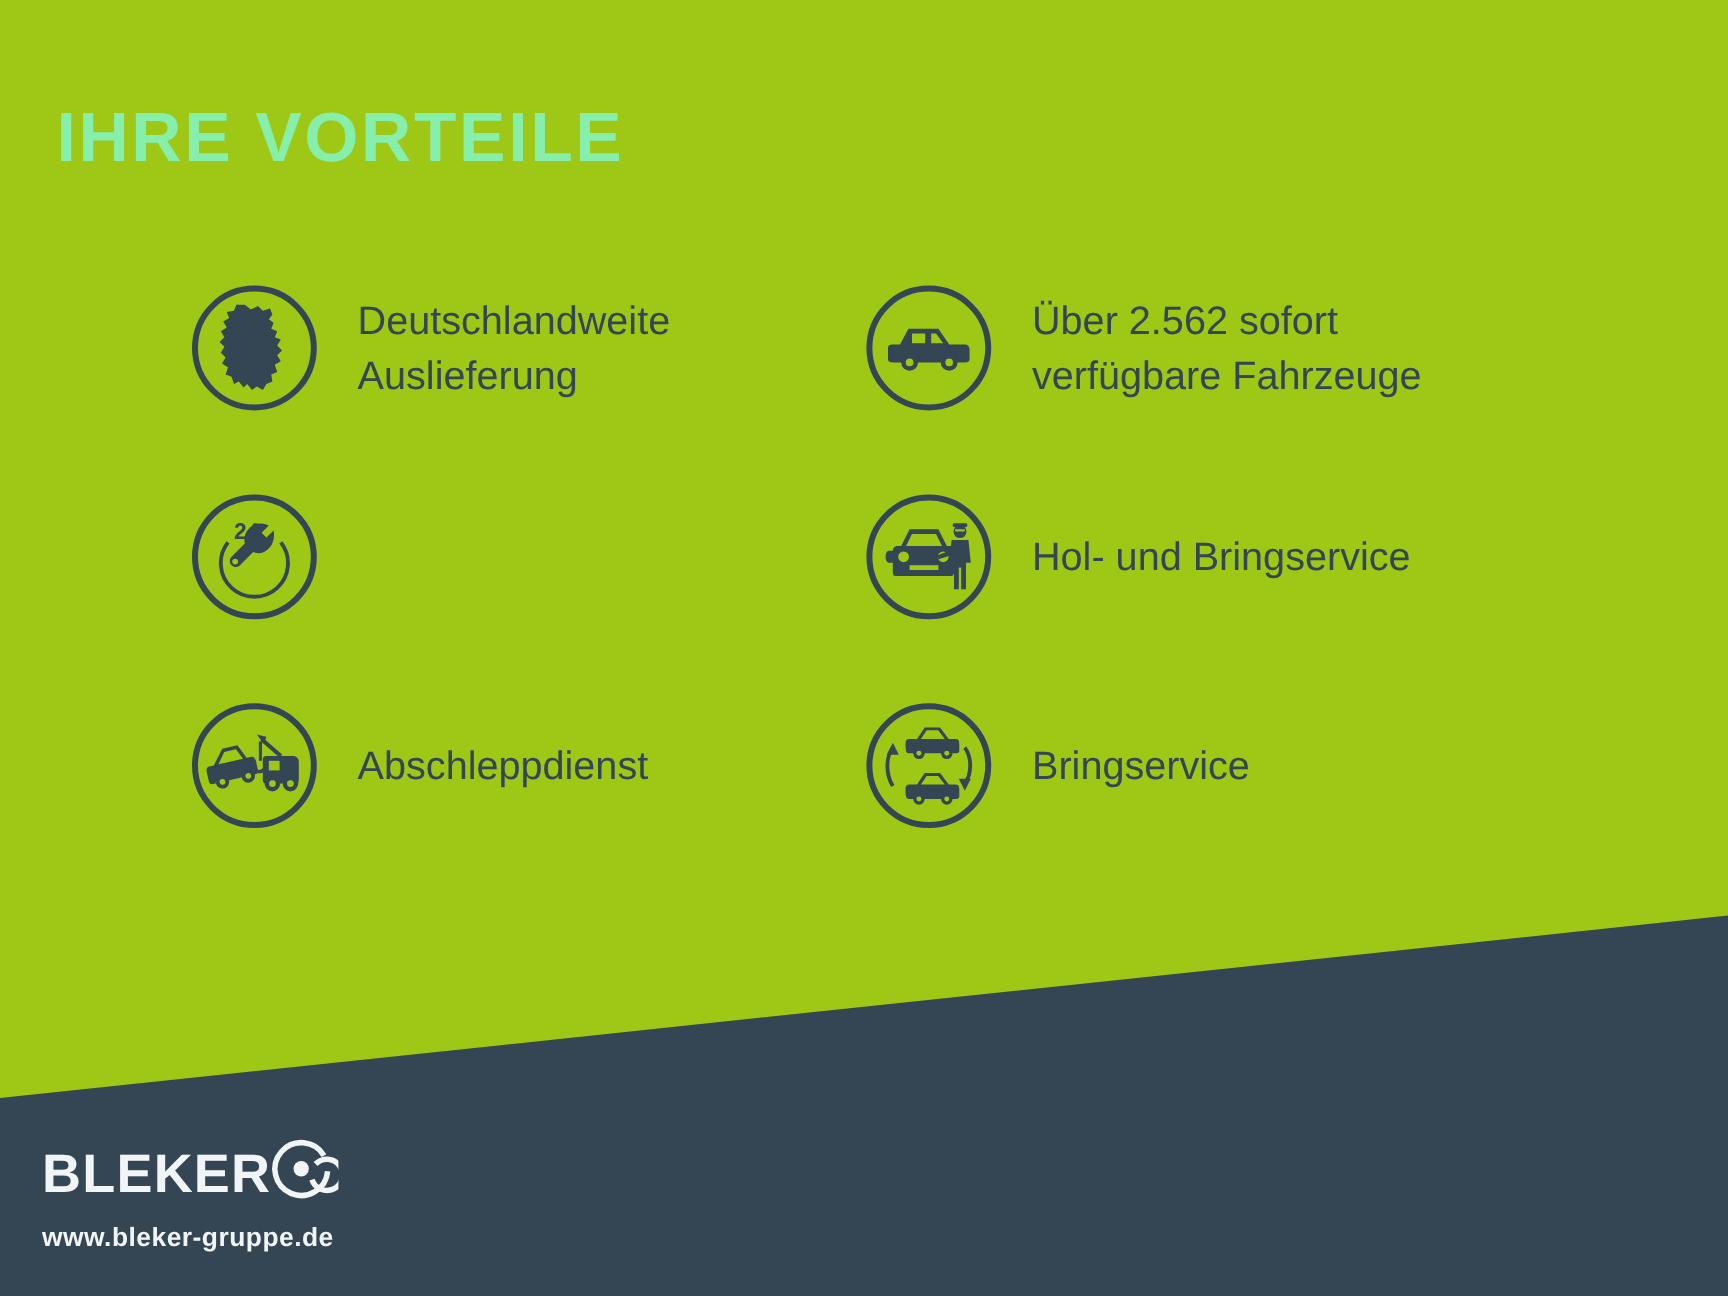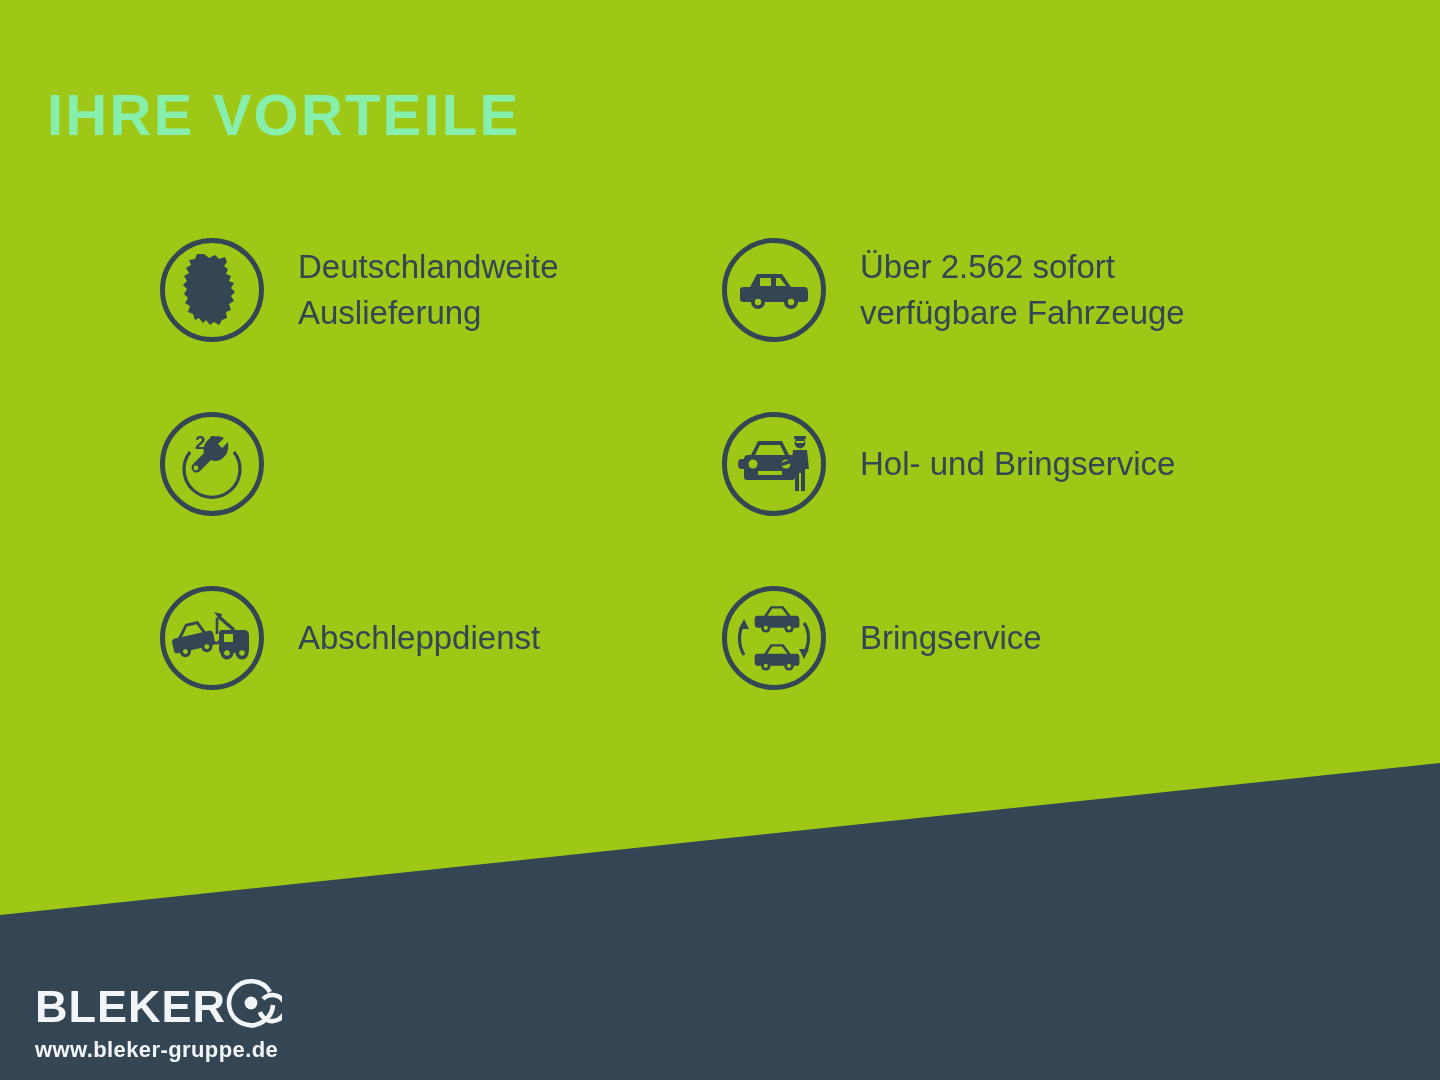"BLEKER" #logo { top: 975px -> 946px }
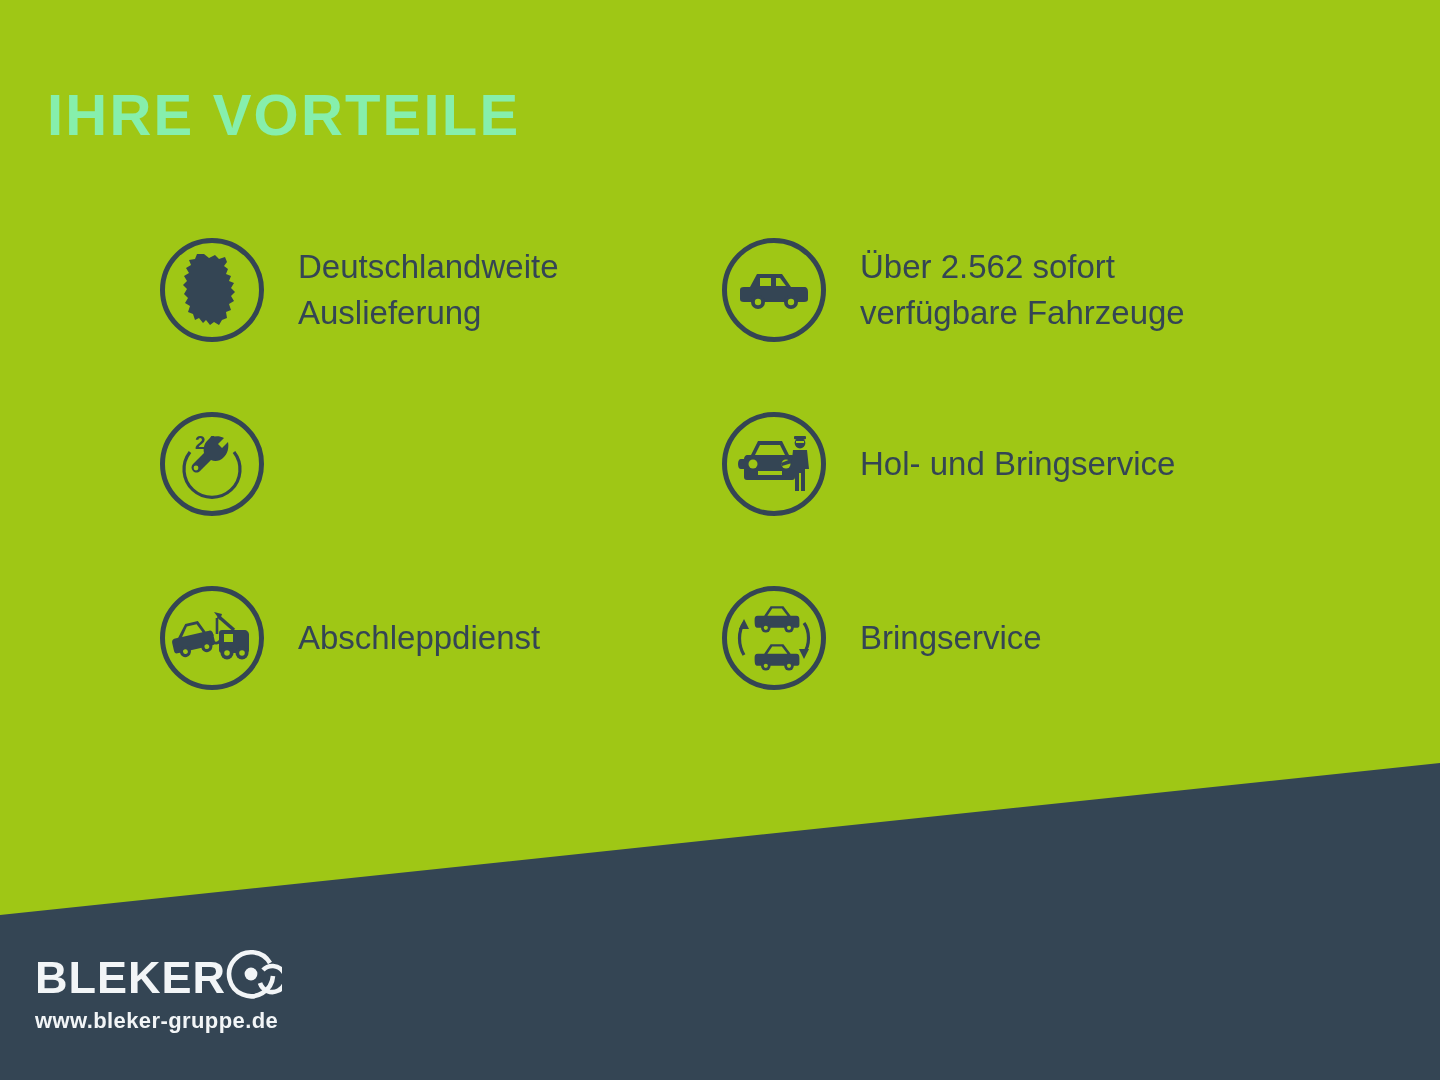"www.bleker-gruppe.de" #logo-url { margin-top: none -> 10px }
